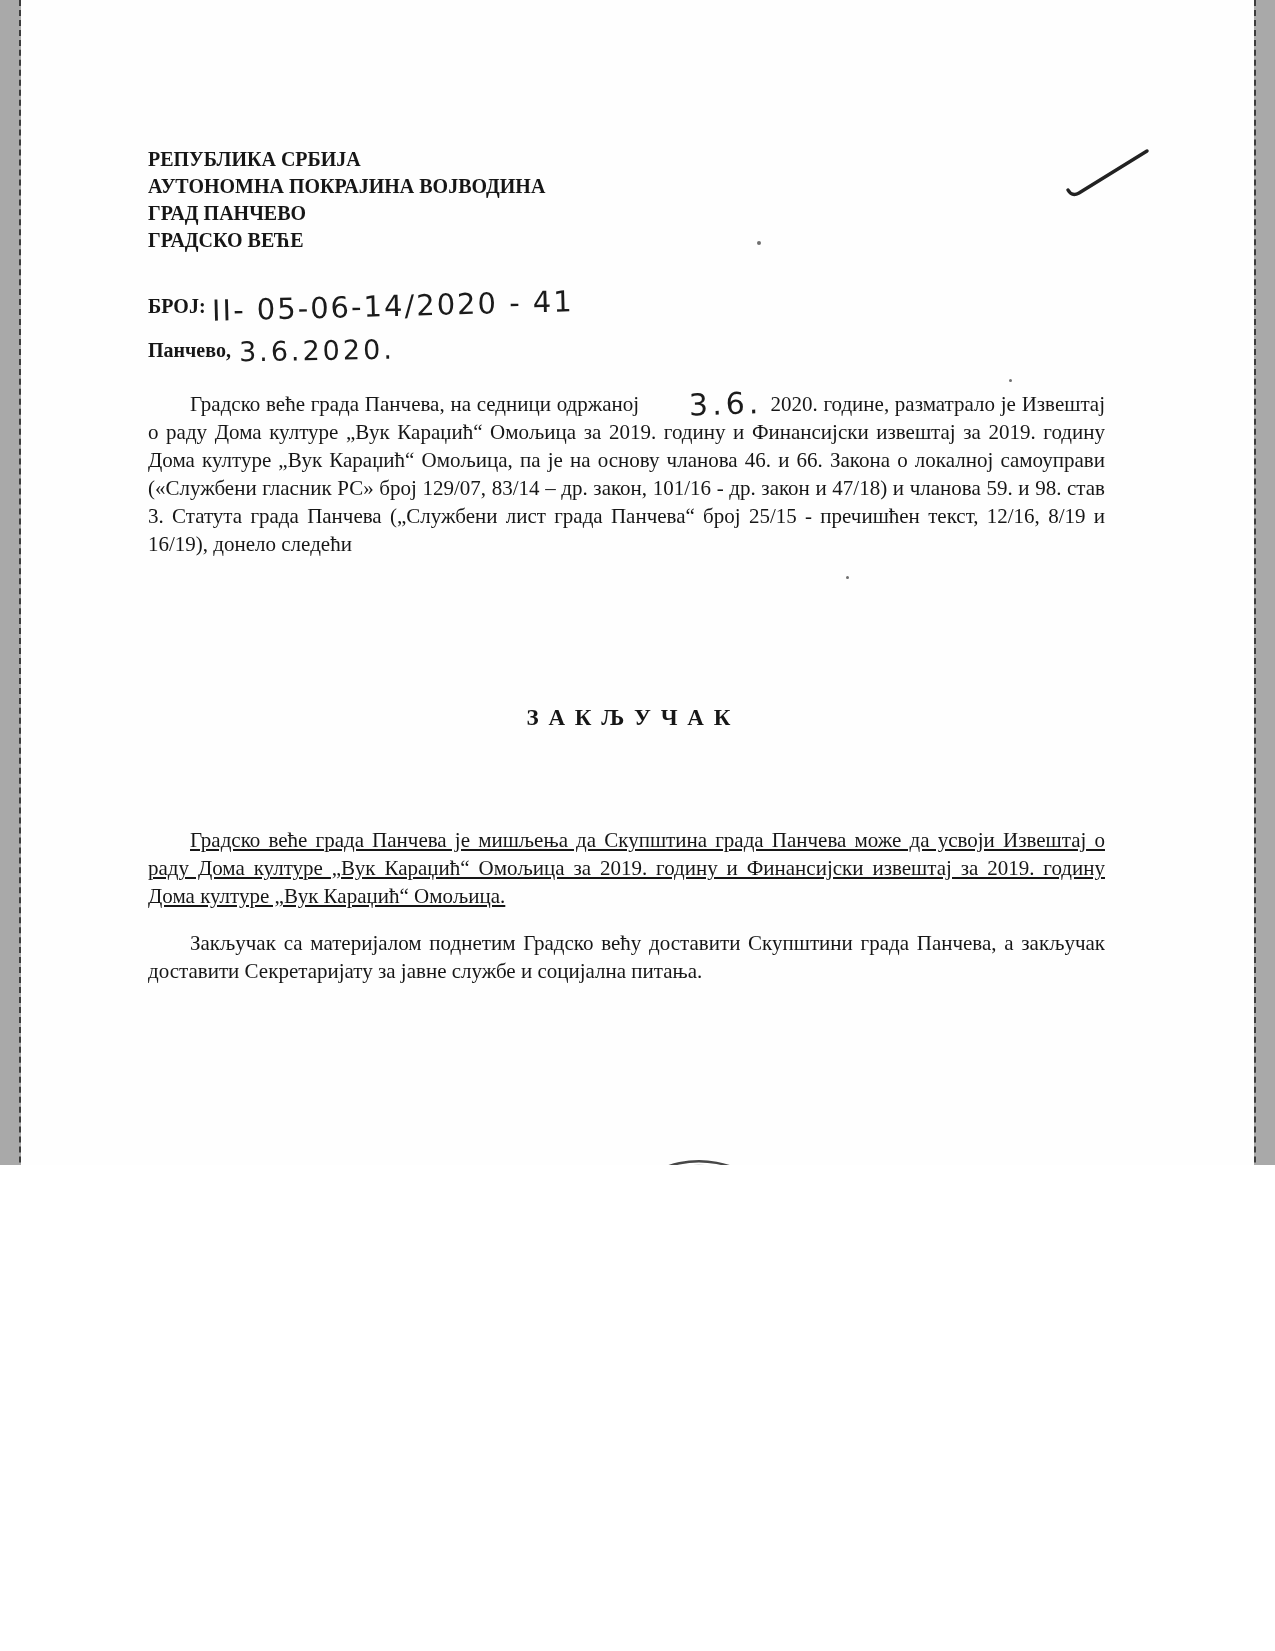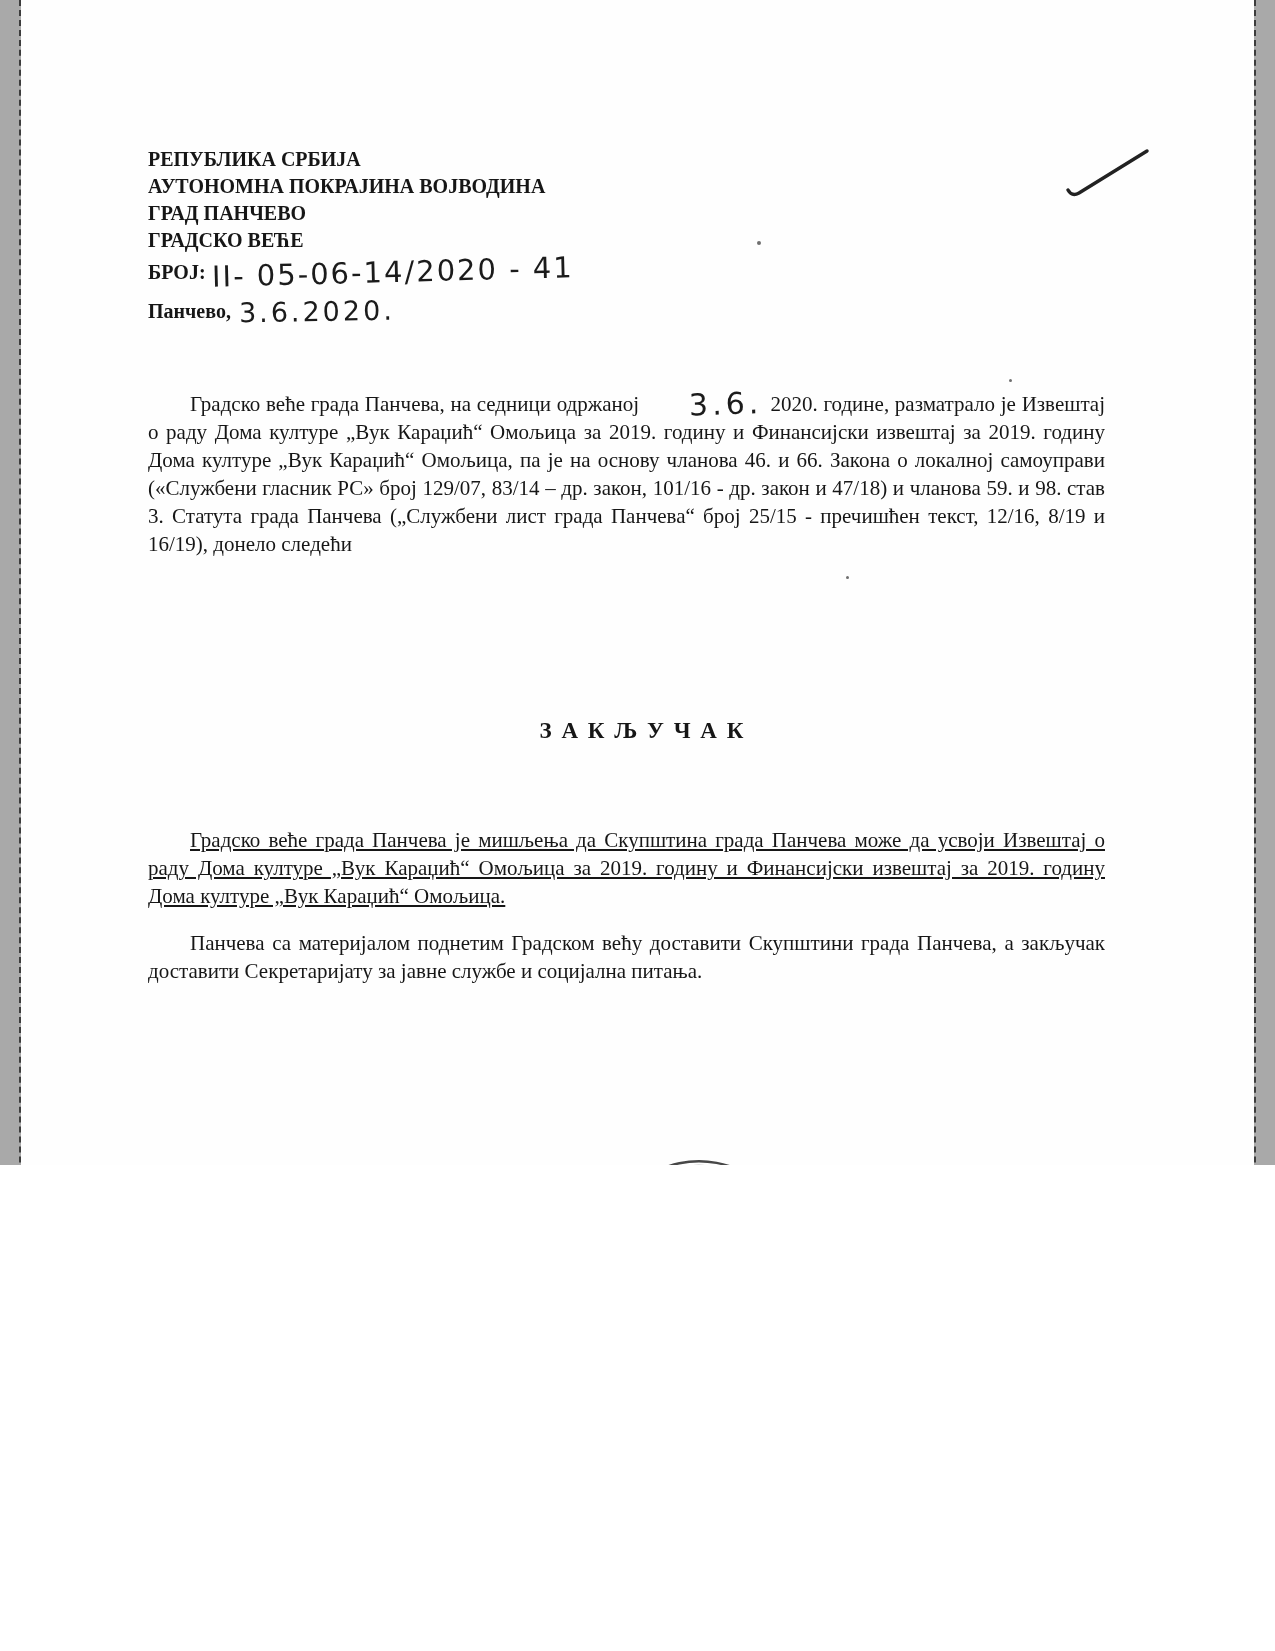"БРОЈ:" .number-line { align-items: center -> flex-start; margin-top: none -> 39px }
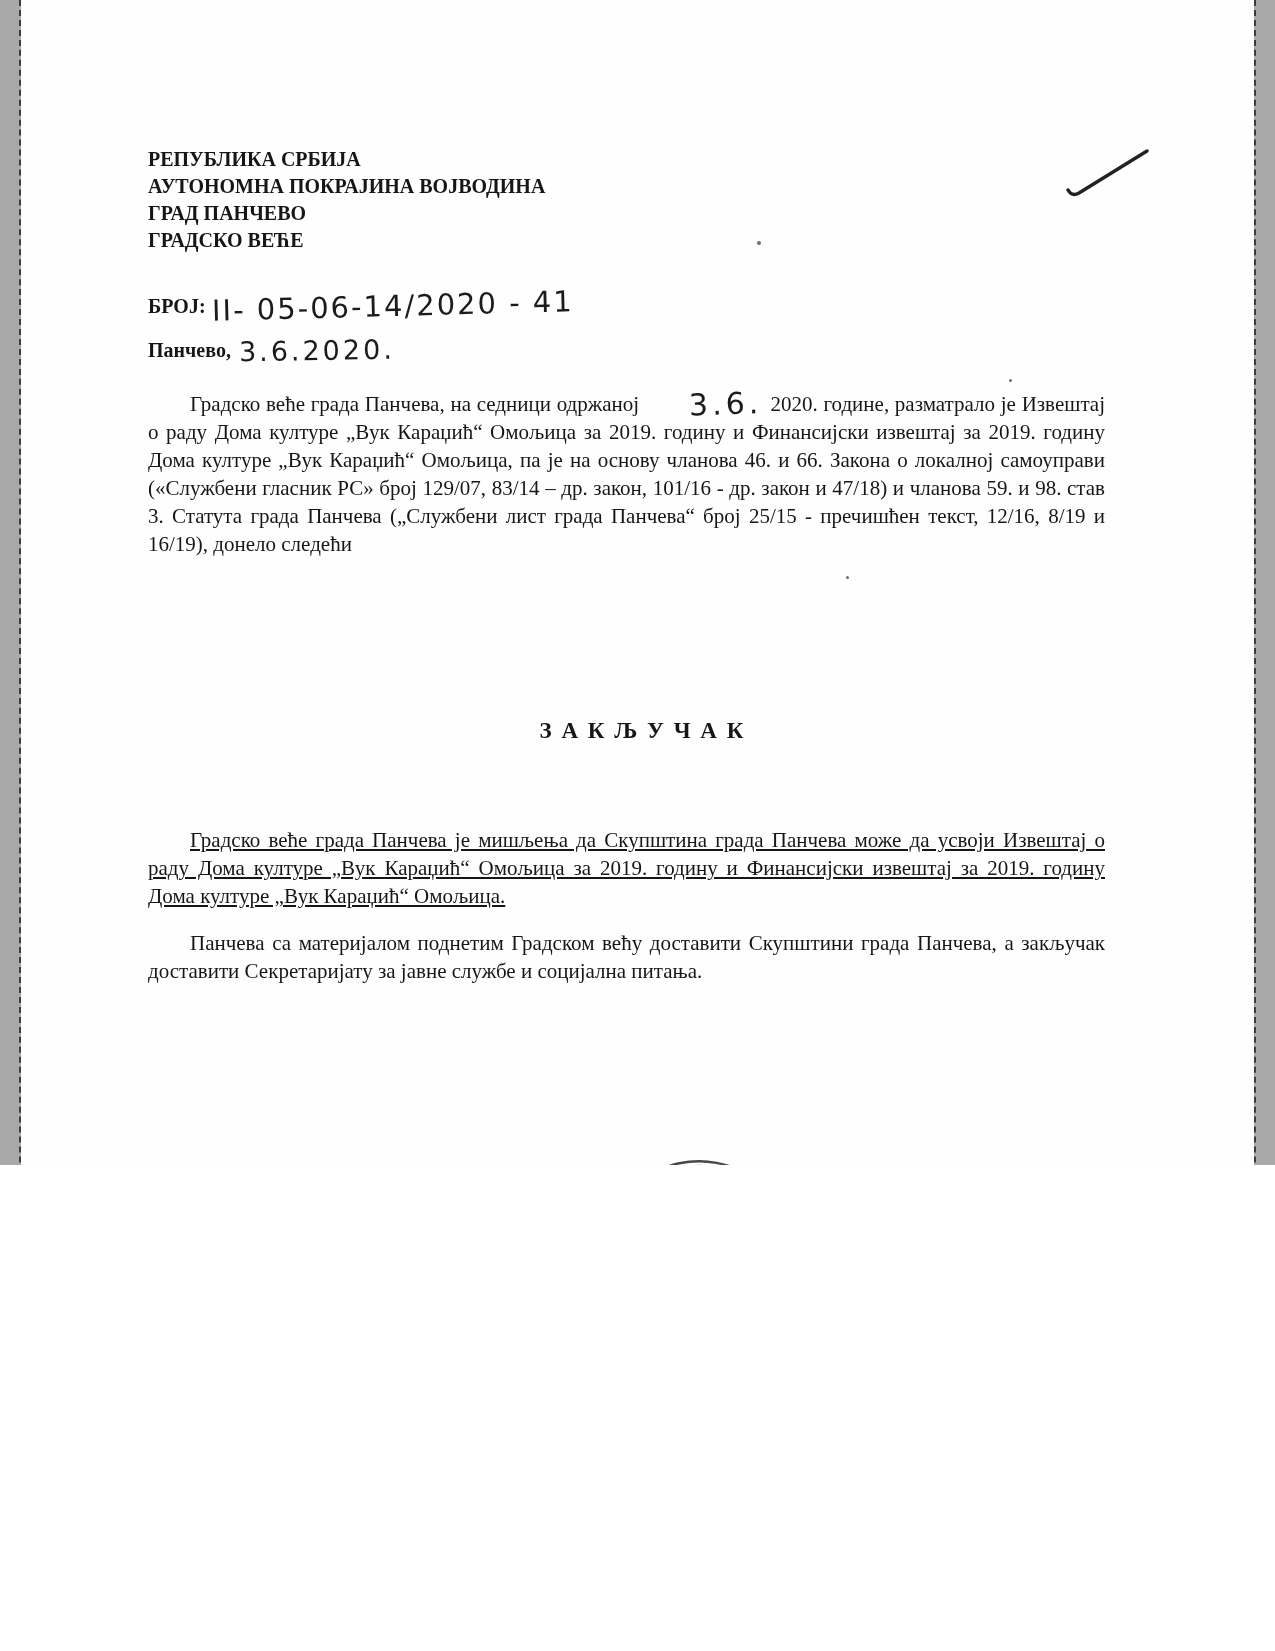"З А К Љ У" .heading { margin: 16px -> 3px }
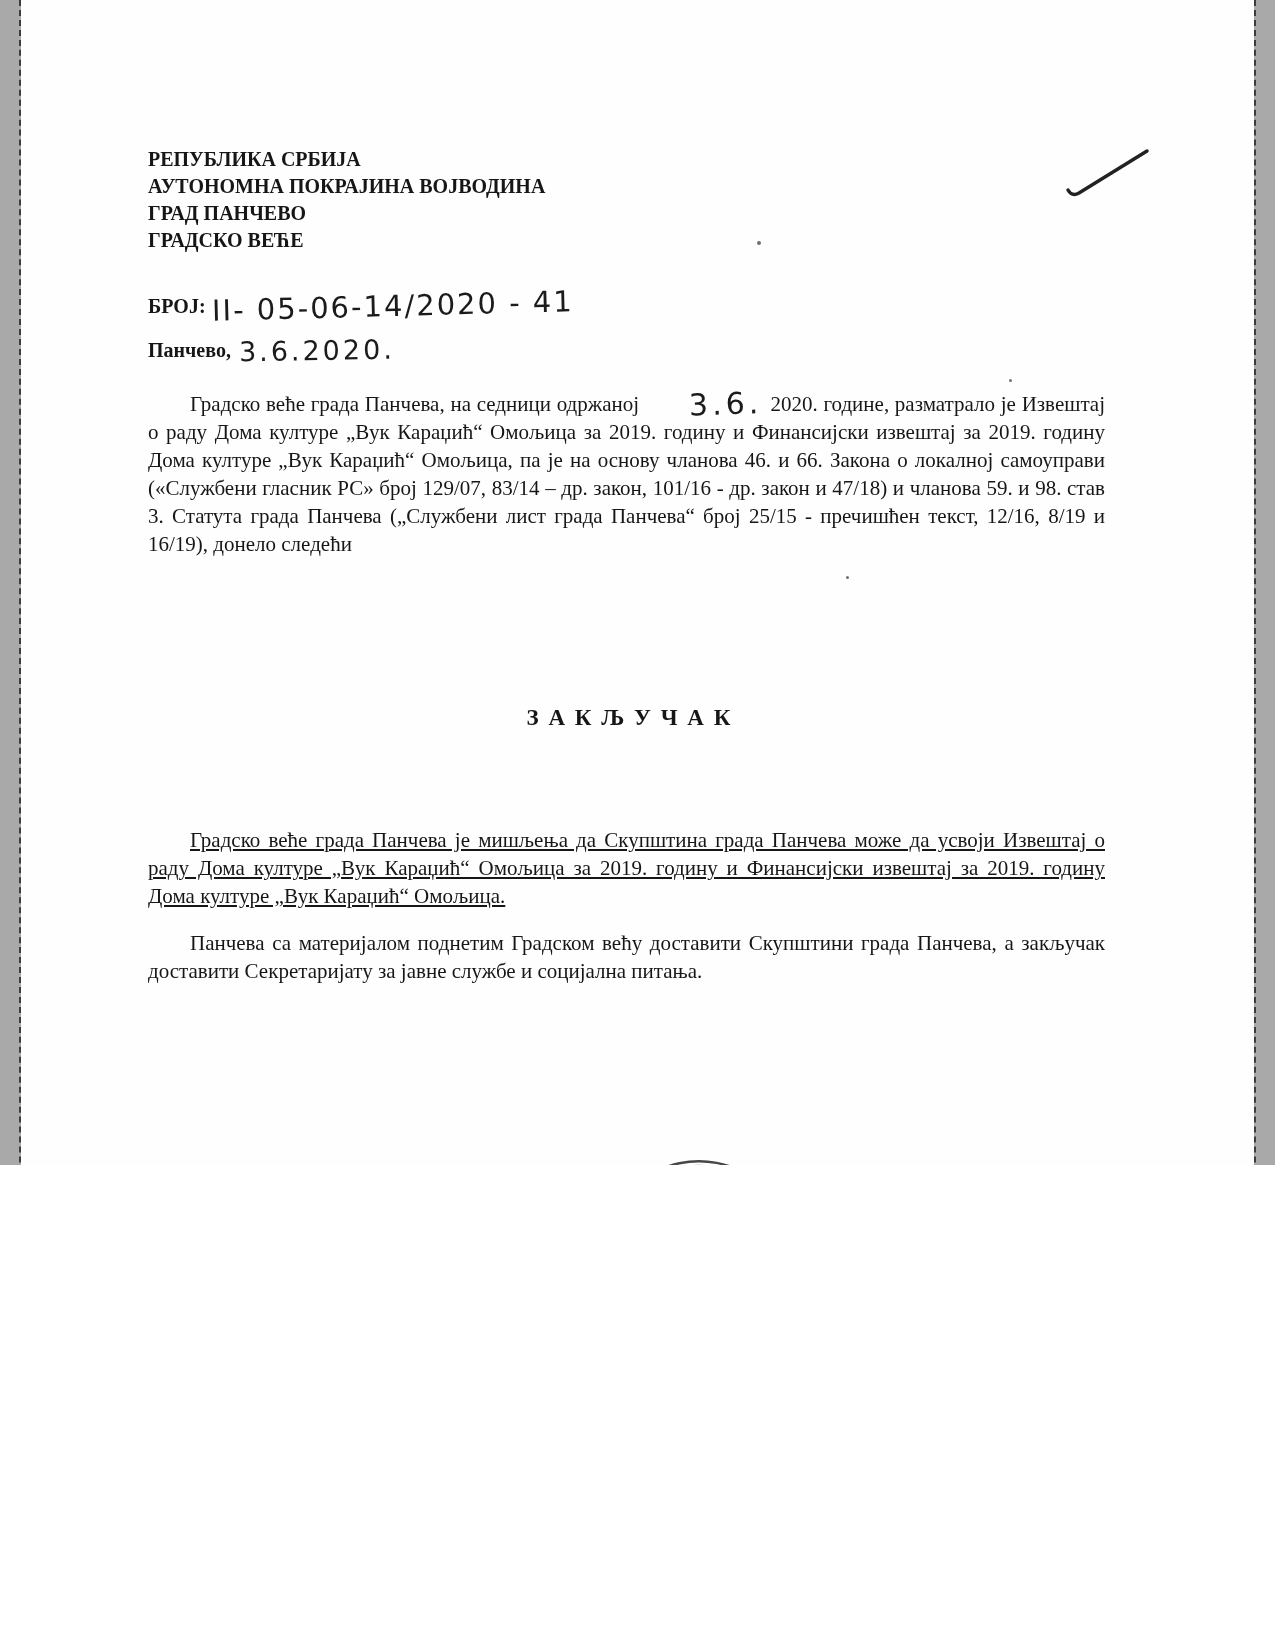"Панчева са материјалом поднетим Градском" p.body-par { text: Панчева са материјалом поднетим Градском -> Закључак са материјалом поднетим Градско }
